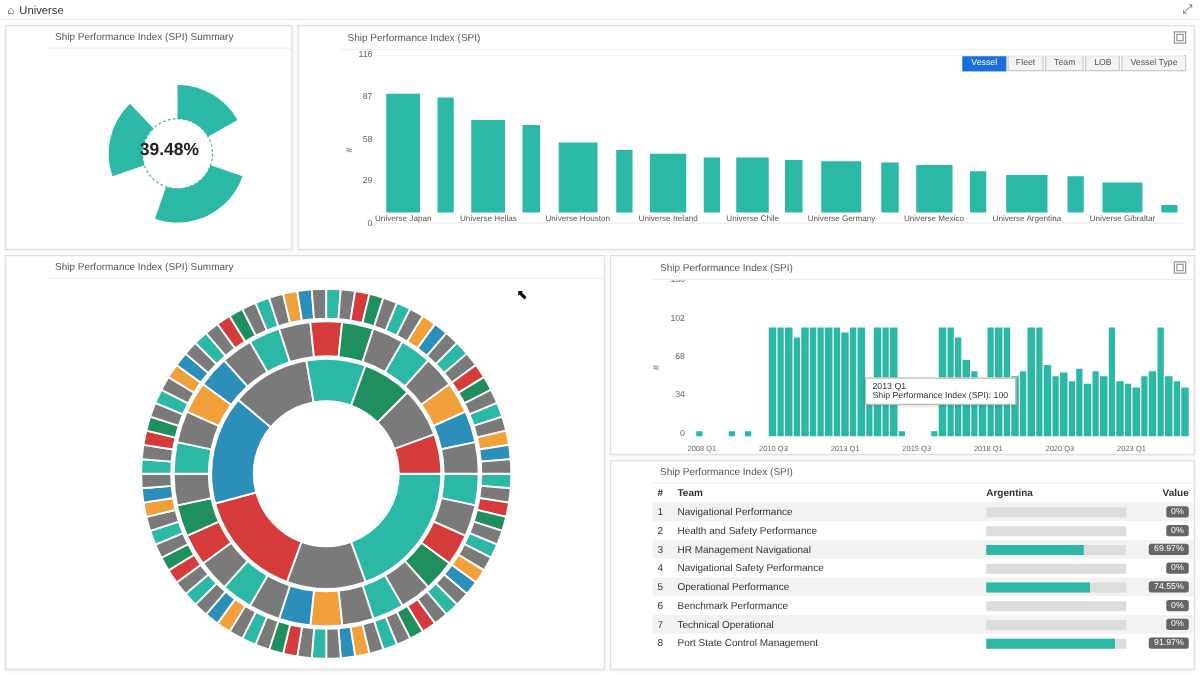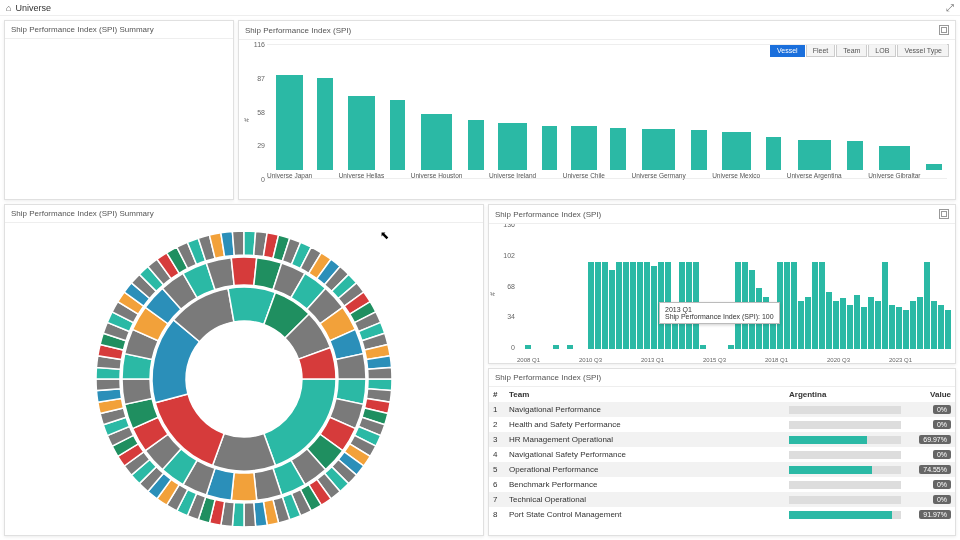"Ship Performance Index (SPI) Summary" .panel { padding-left: none -> 33px }
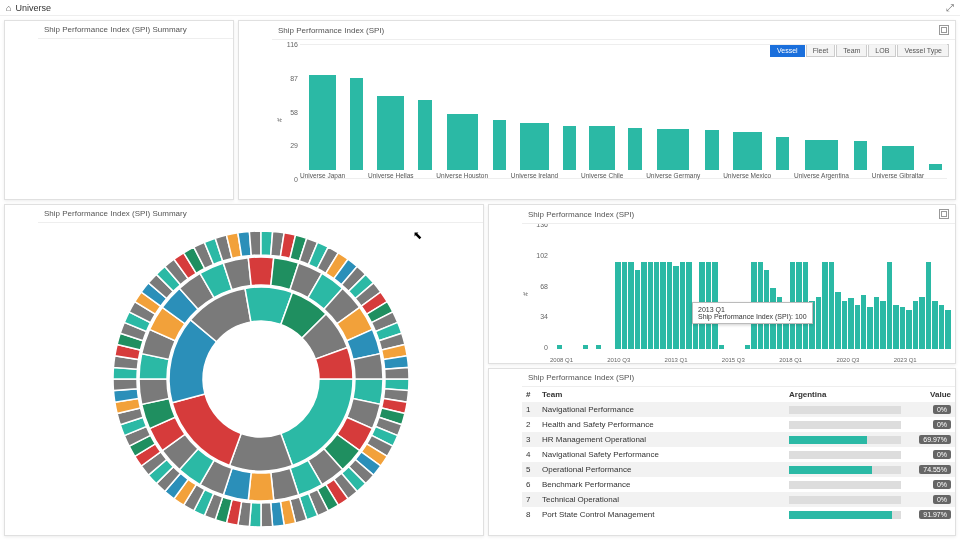"39.48%" div.panel-body { html: none -> <div> <svg> <g> <path></path> <path></path> <path></path> <circle></circle> </g> </svg> <div>39.48%</div> </div> }
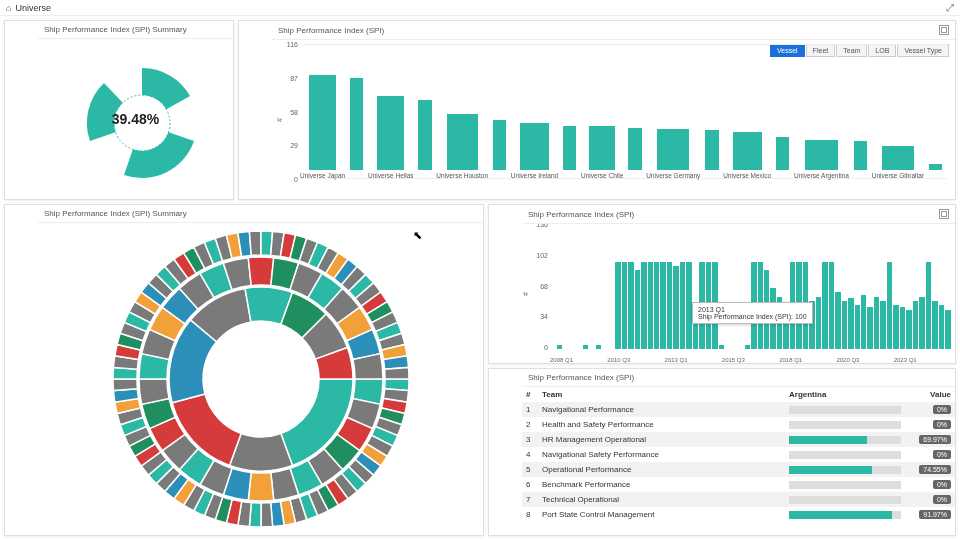"HR Management Operational" td { text: Operational -> Navigational }
